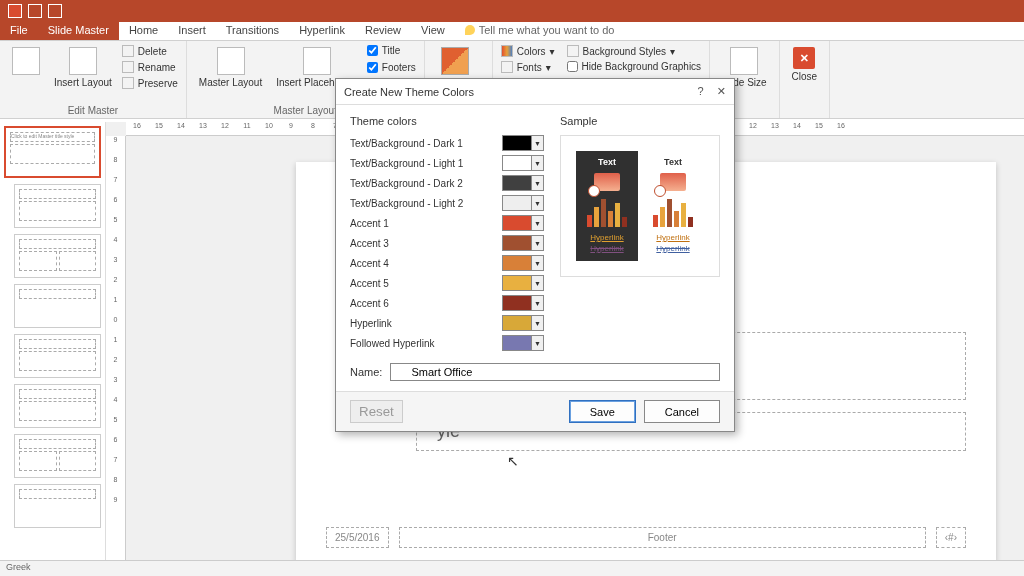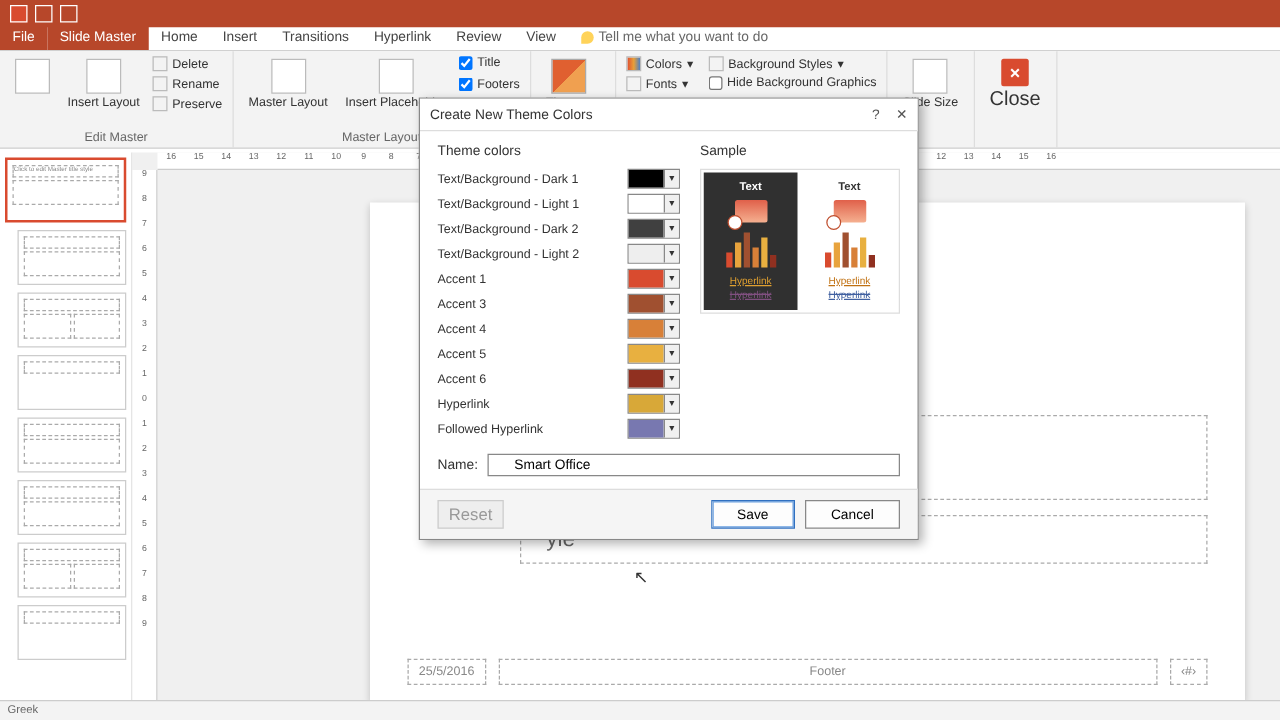"Close" span { font-size: 16px -> 10px }
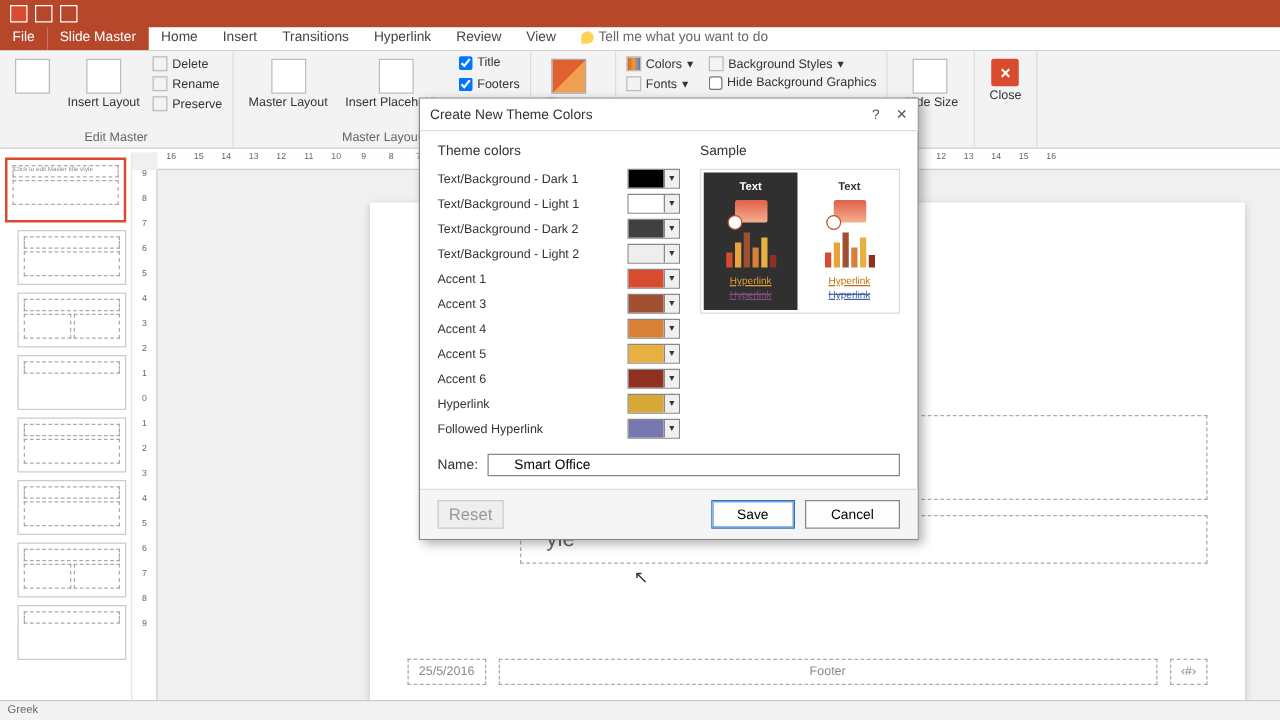"Text" .sample-box { padding: 2px -> 15px }
